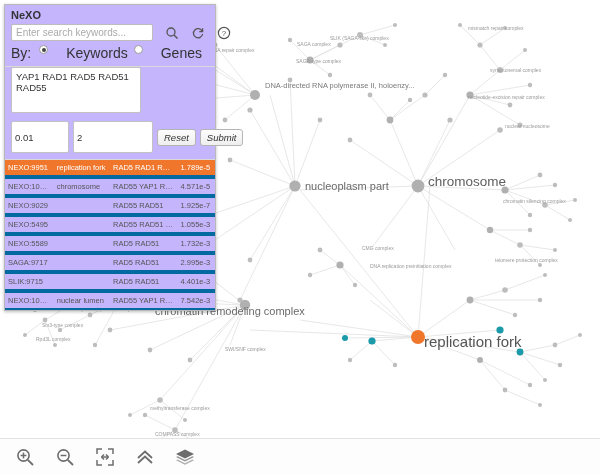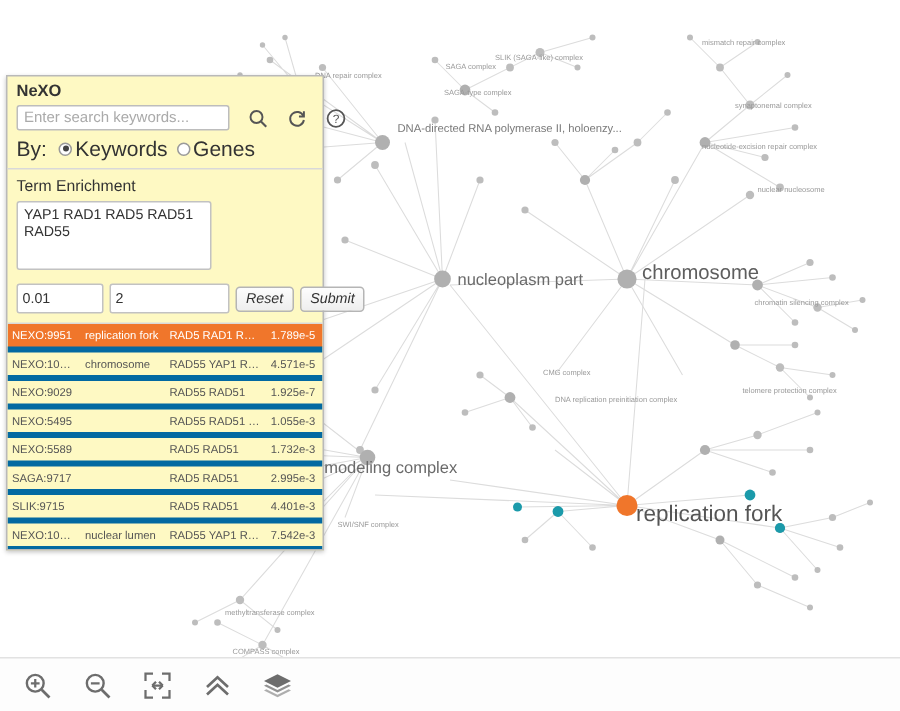"NeXO" #panel { background: #fef9c3 -> #c4b5fd; margin-top: 46px -> none }
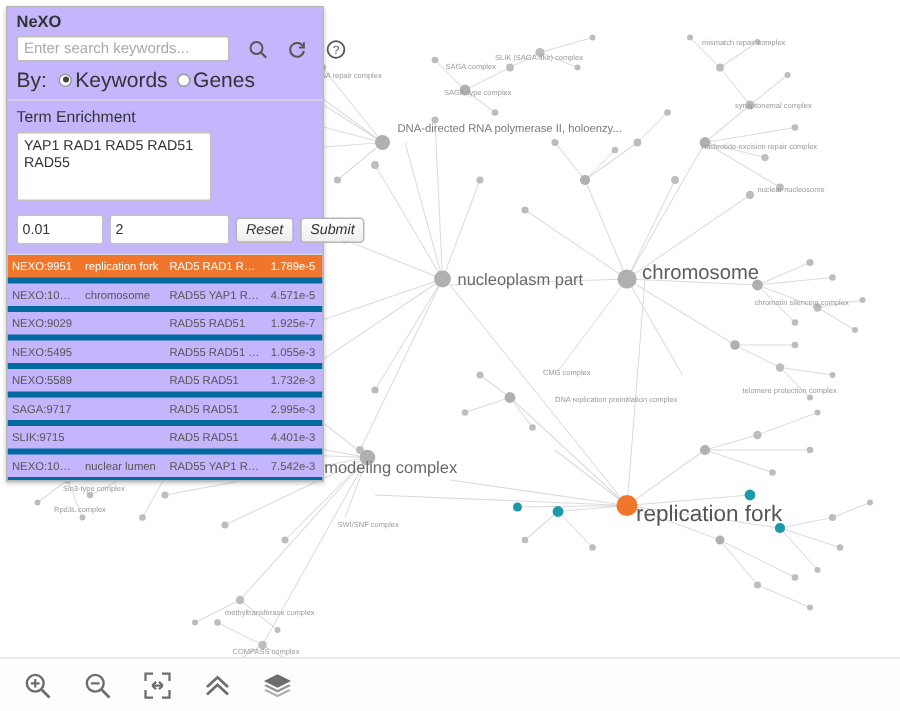"Keywords" .rad { align-items: center -> flex-start; gap: 2px -> 18px }
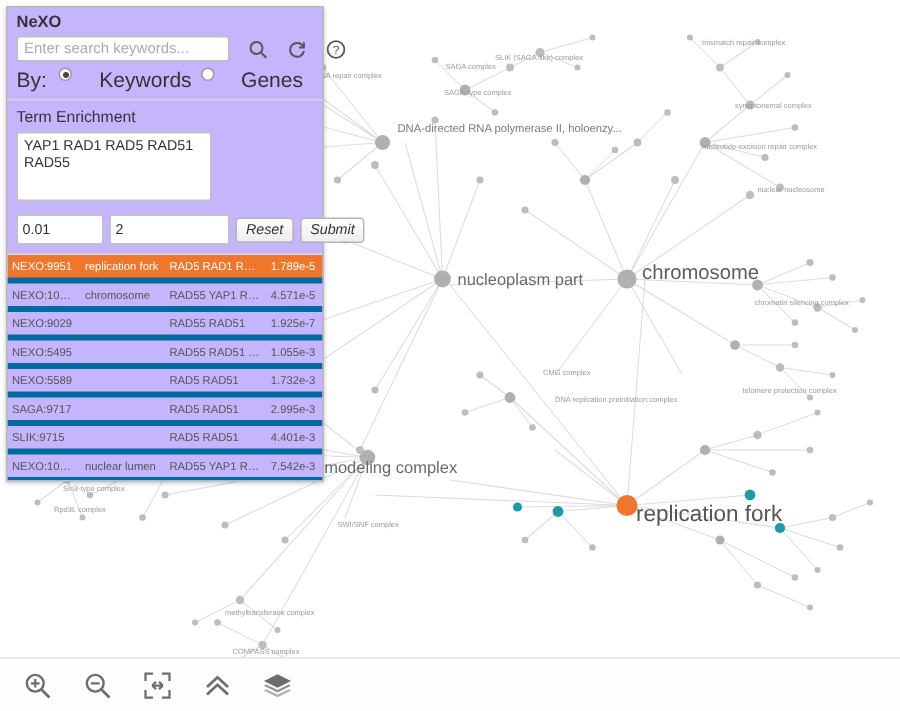"Term Enrichment" div.section-title { html: <div>Term Enrichment</div> -> none }
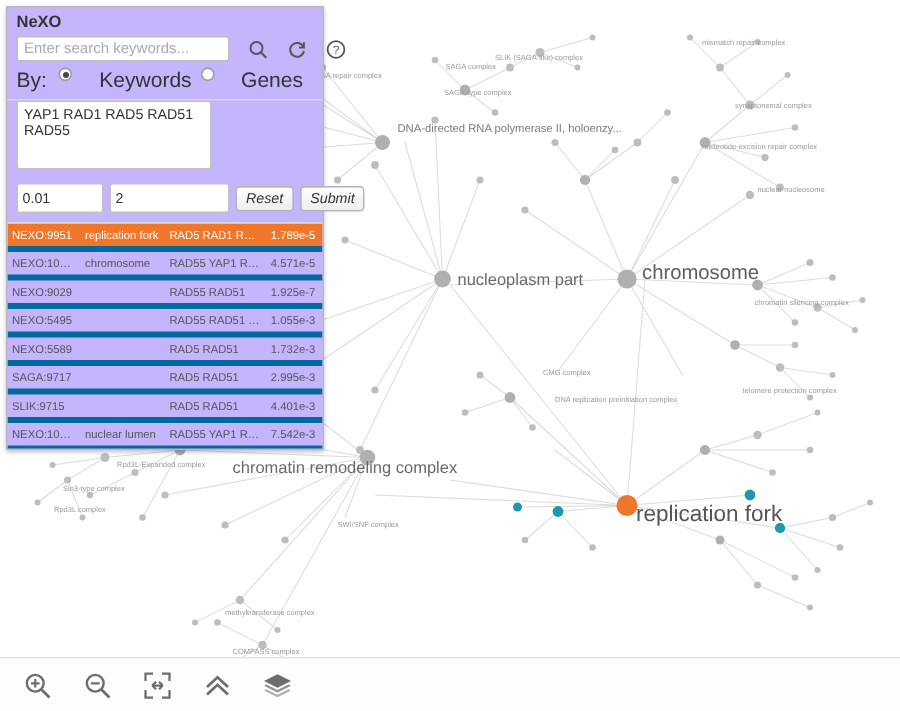"0.01" .pin { height: 20px -> 32px }
